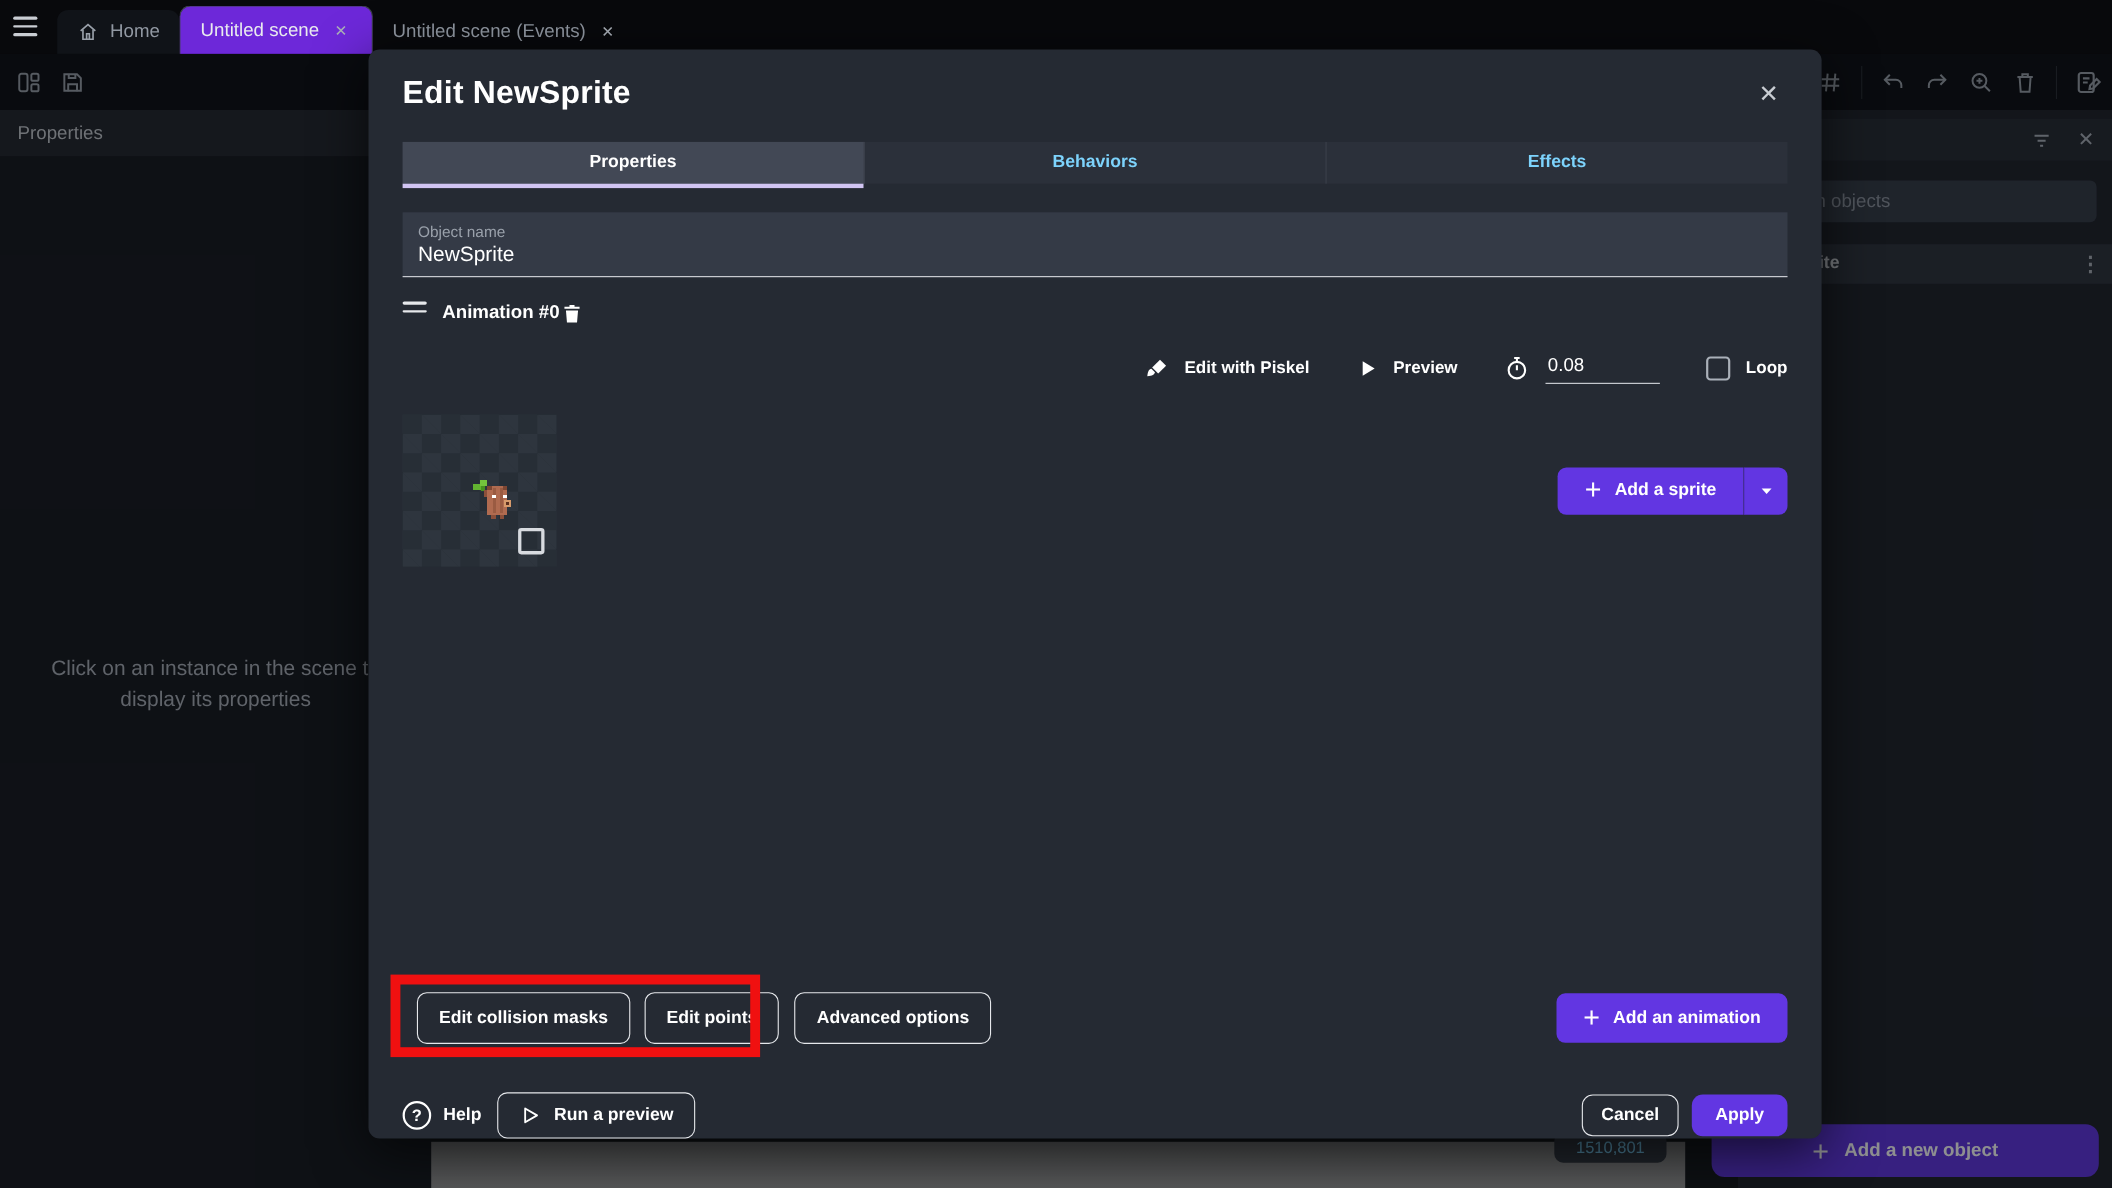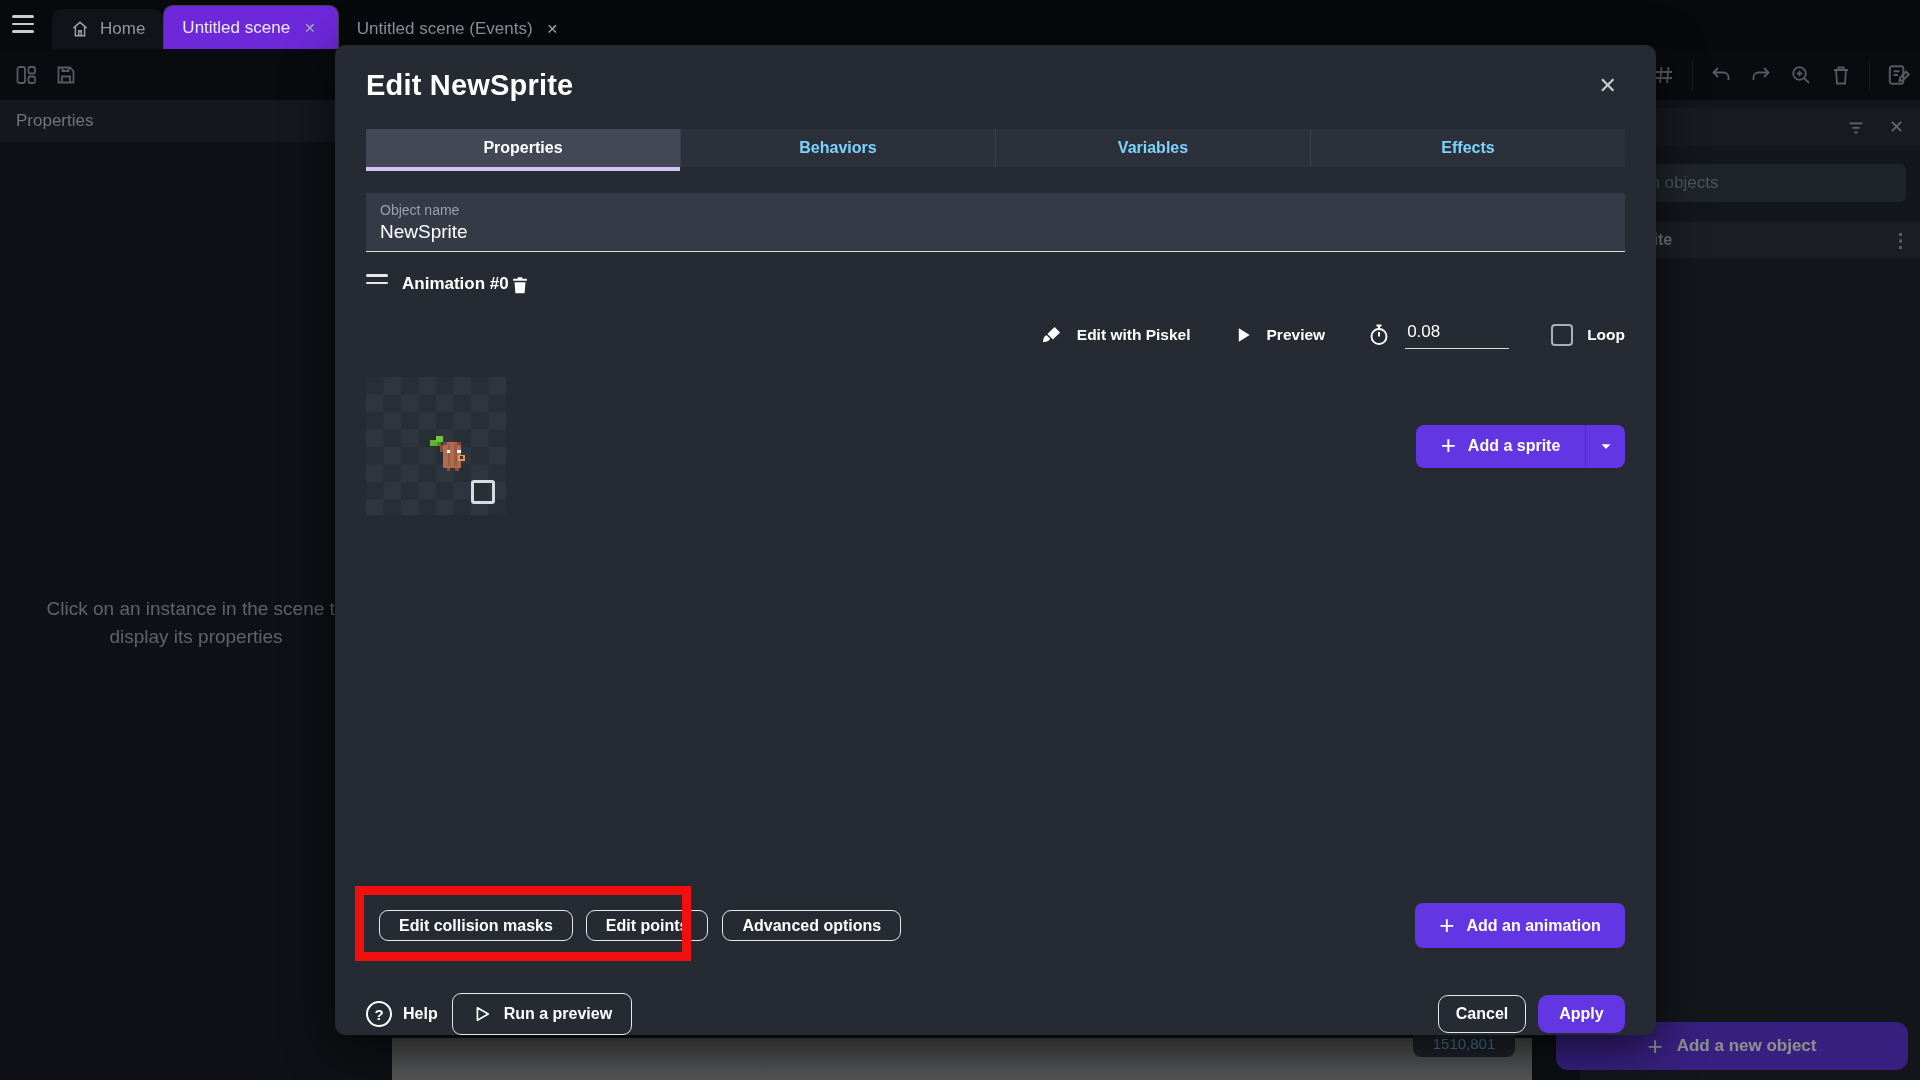"Variables" div.dlg-tab { html: <div>Variables</div> -> none }
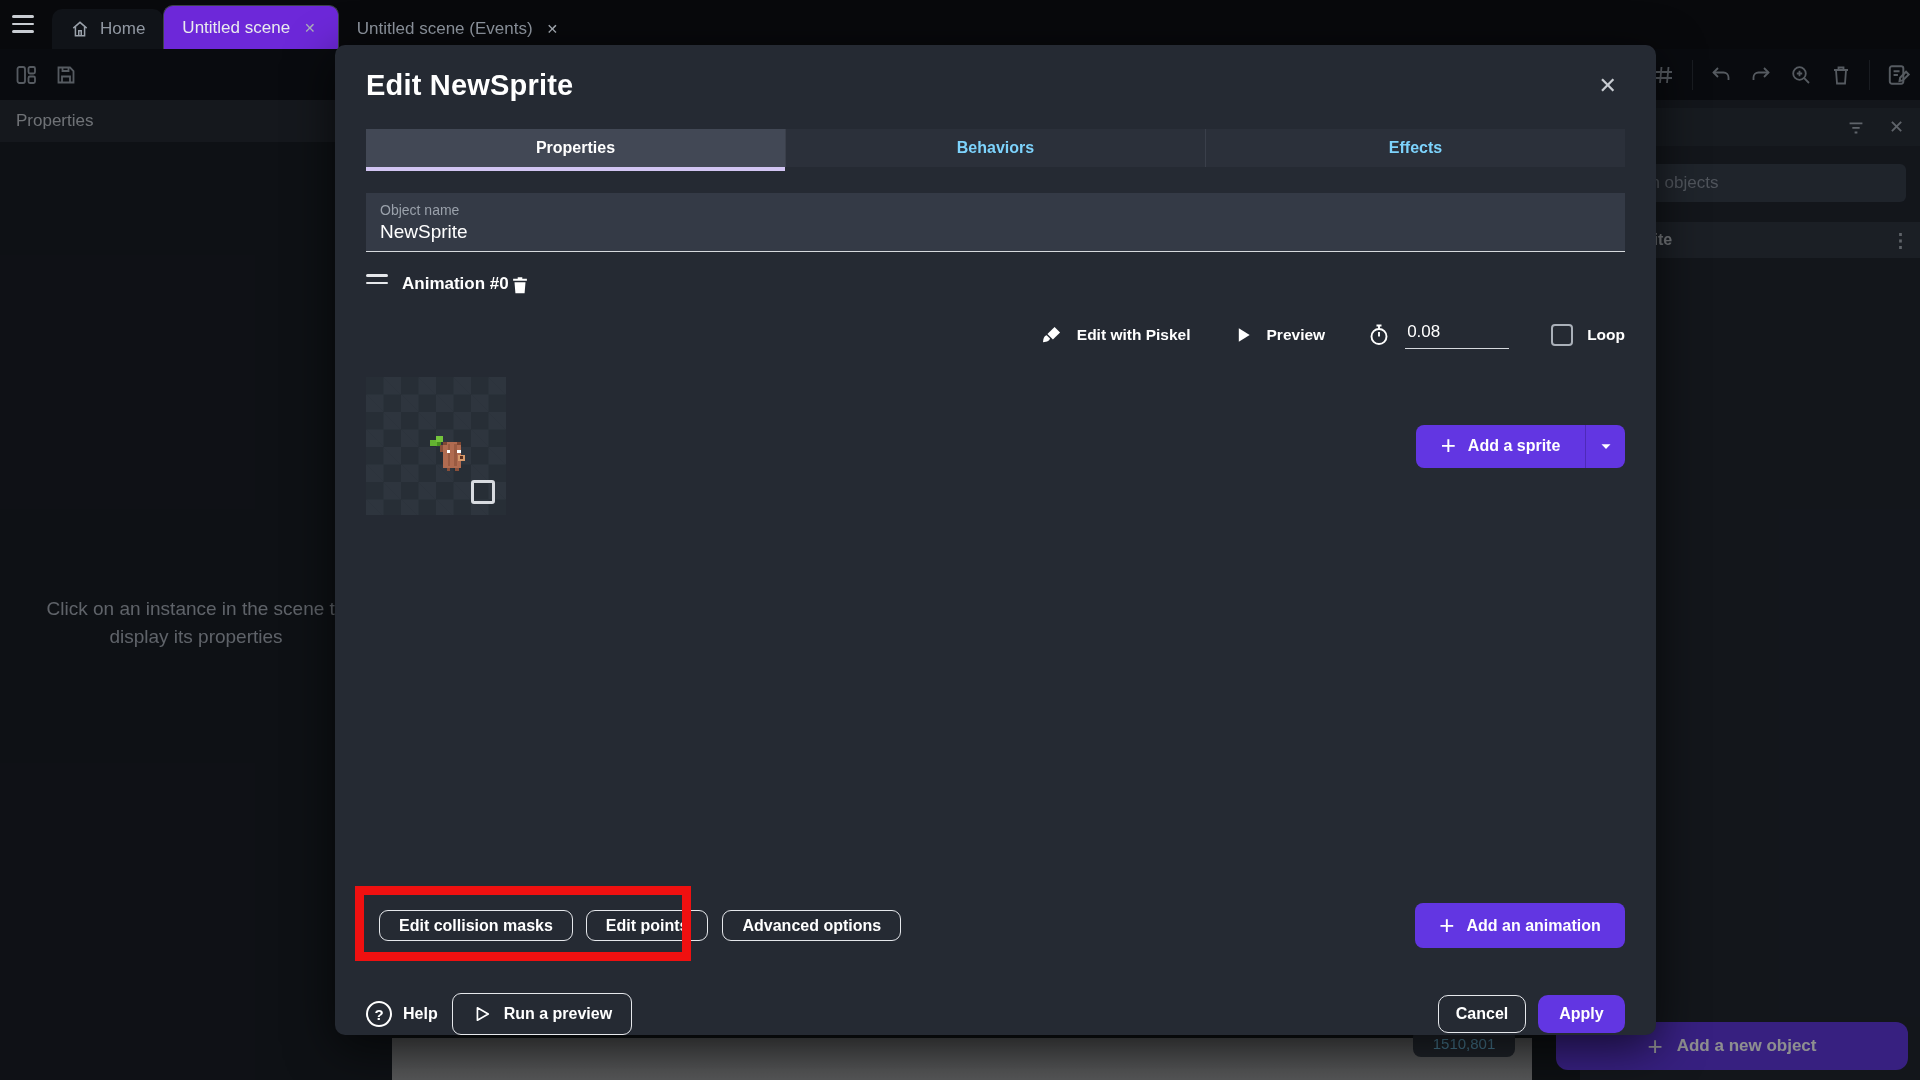"Edit collision masks" .btn-outline { height: 31px -> 47px }
